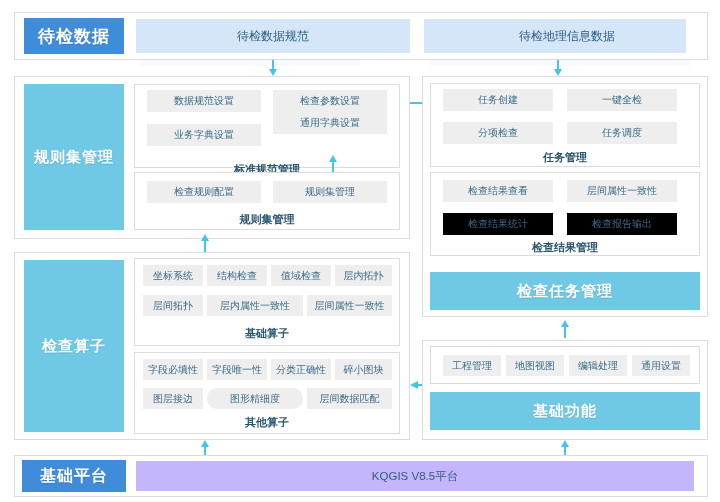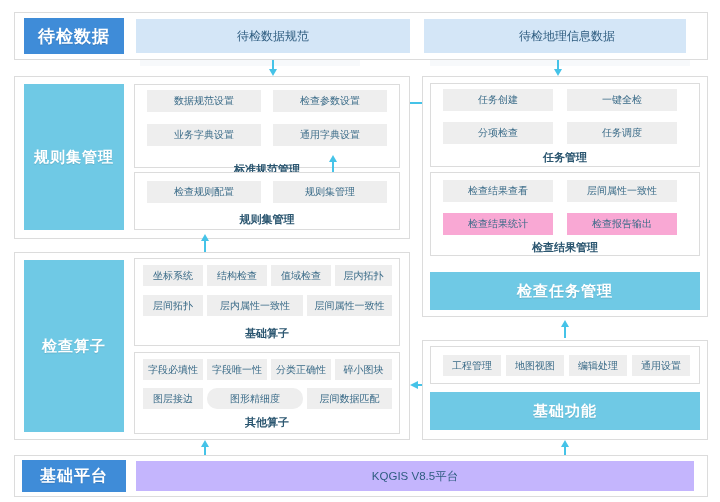"通用字典设置" div.tile { top: 124px -> 112px }
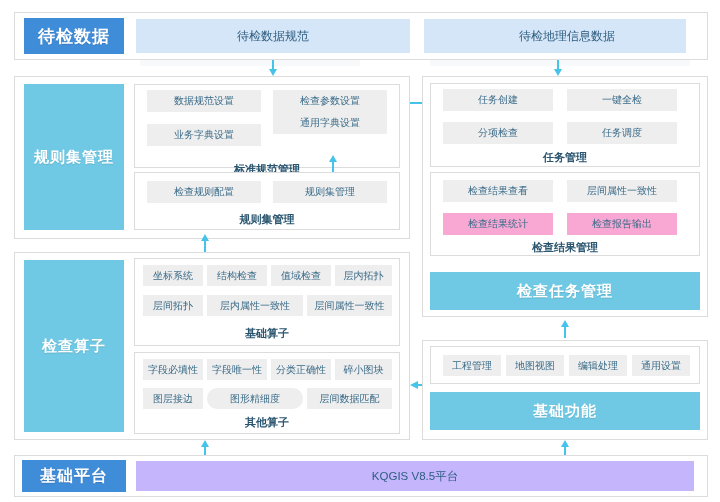"检查结果统计" .tile.alt { background: #f9a8d4 -> #000000 }
